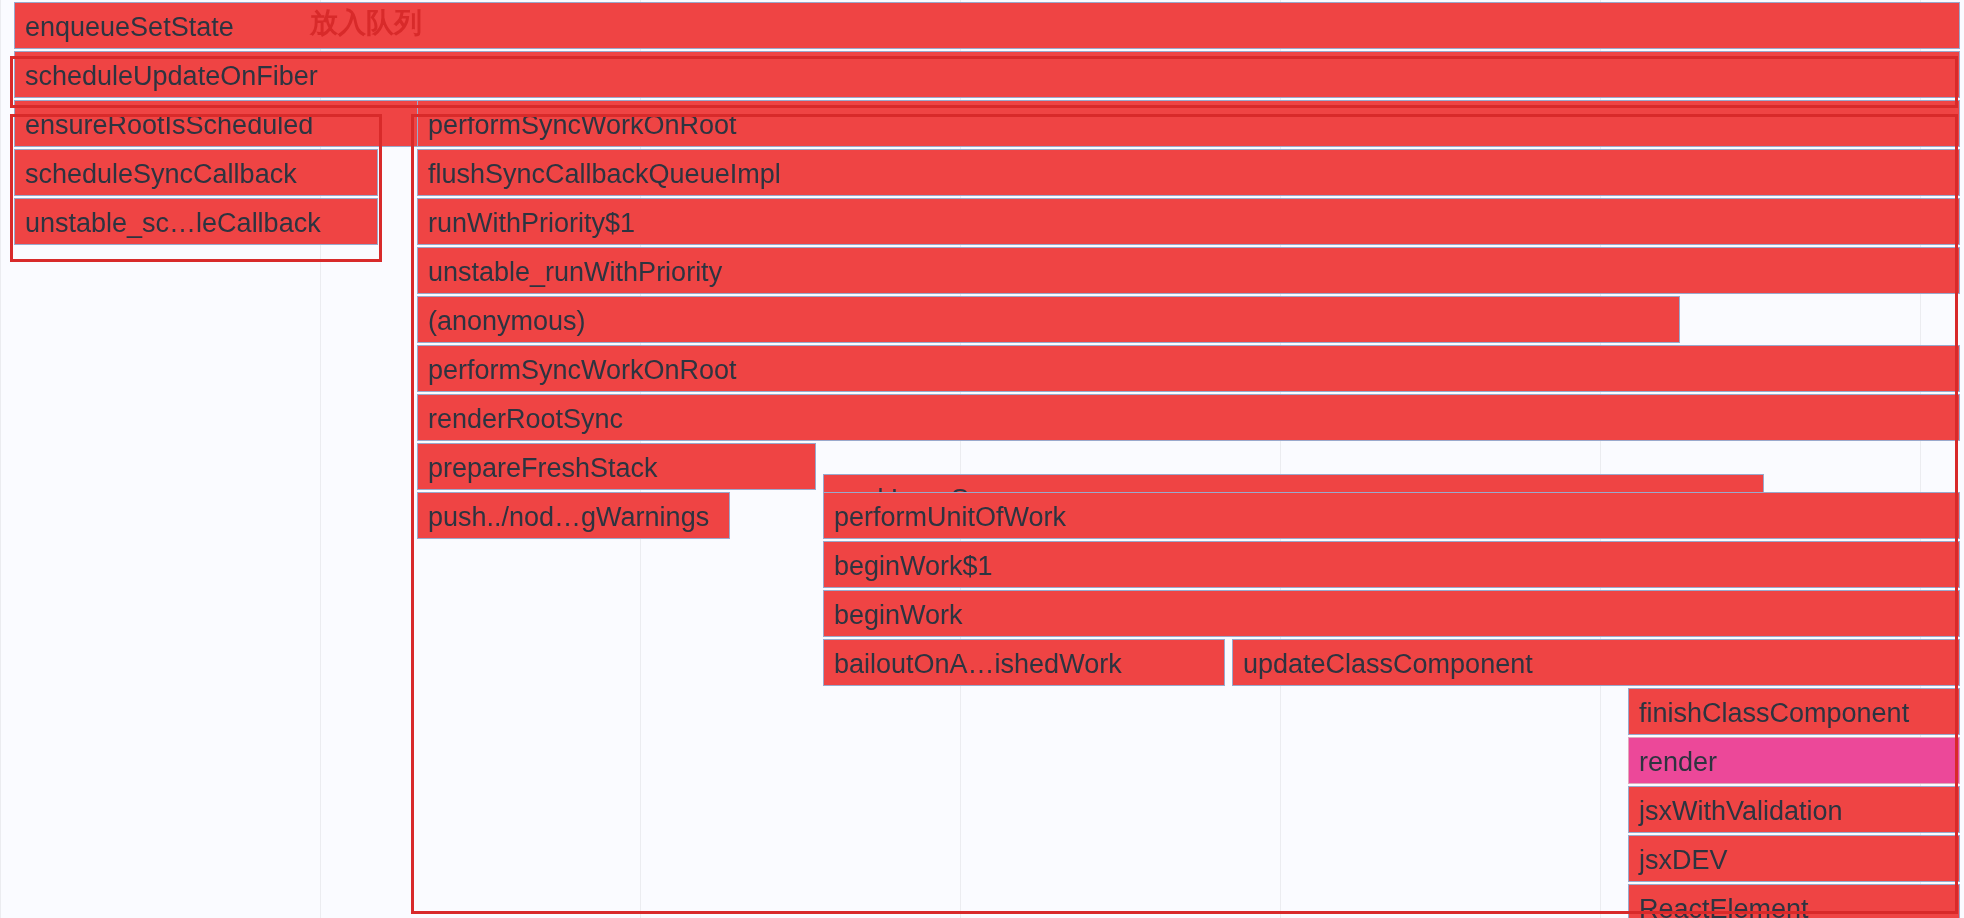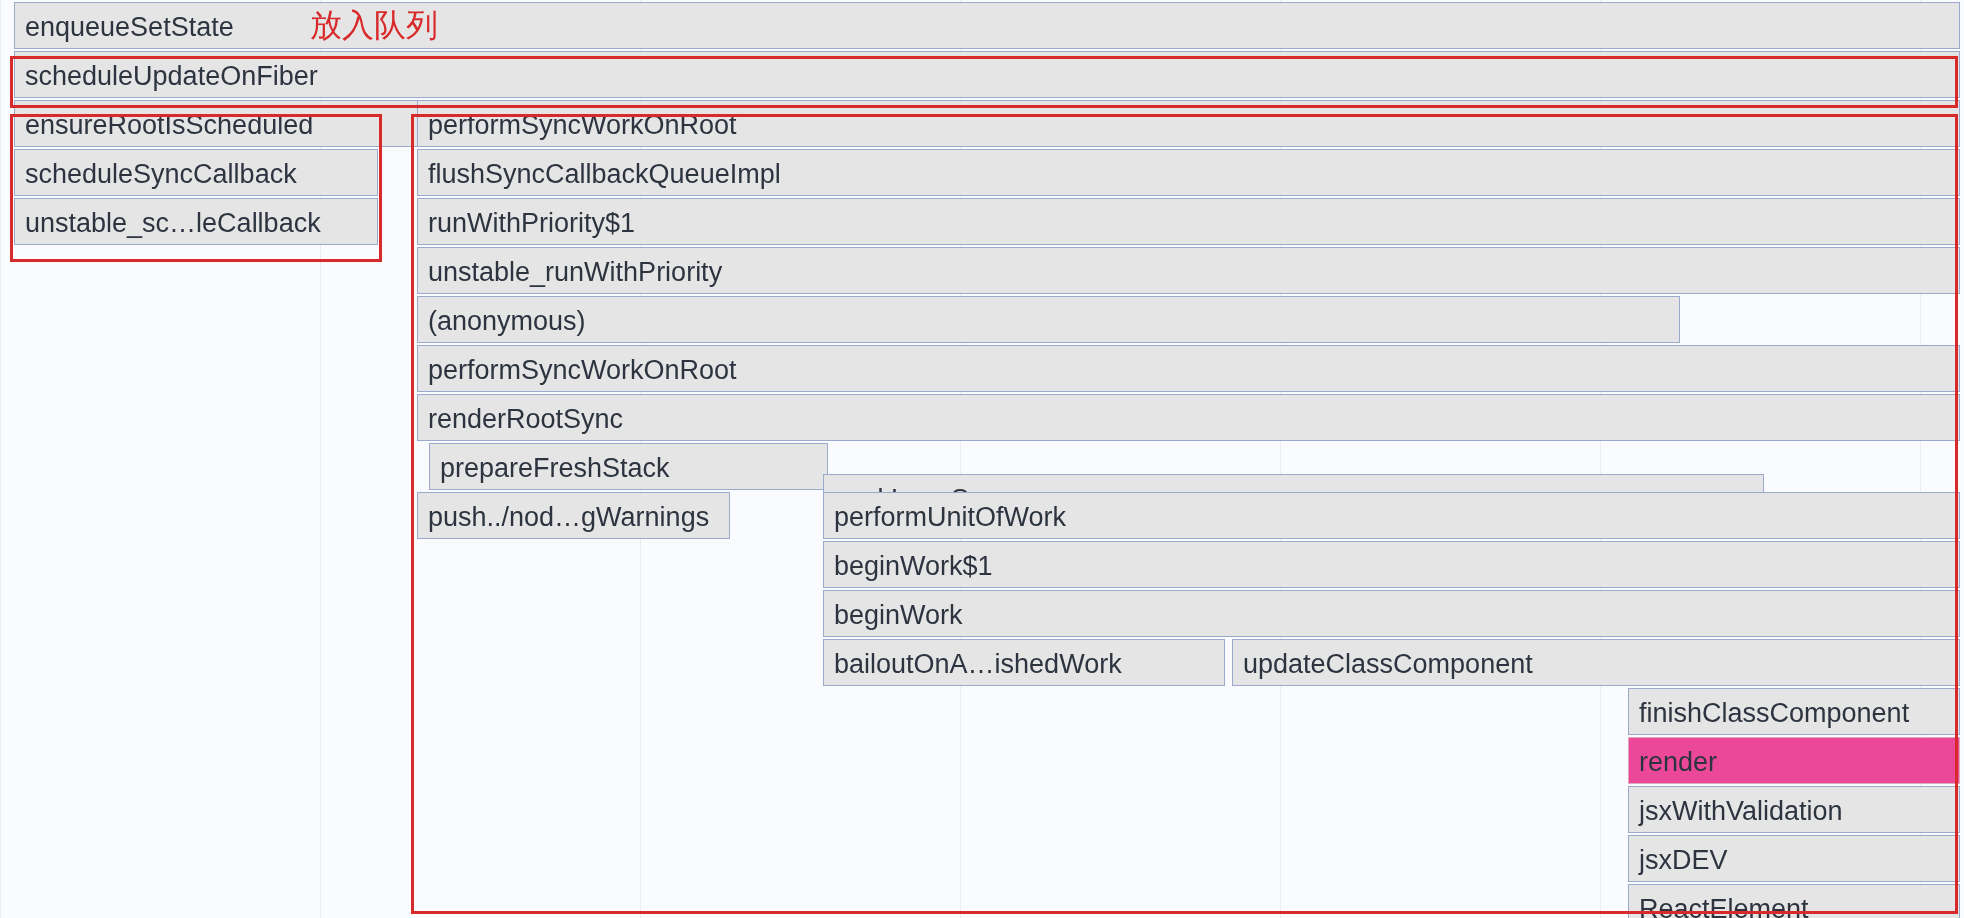"enqueueSetState" .bar { background: #e5e5e5 -> #ef4444 }
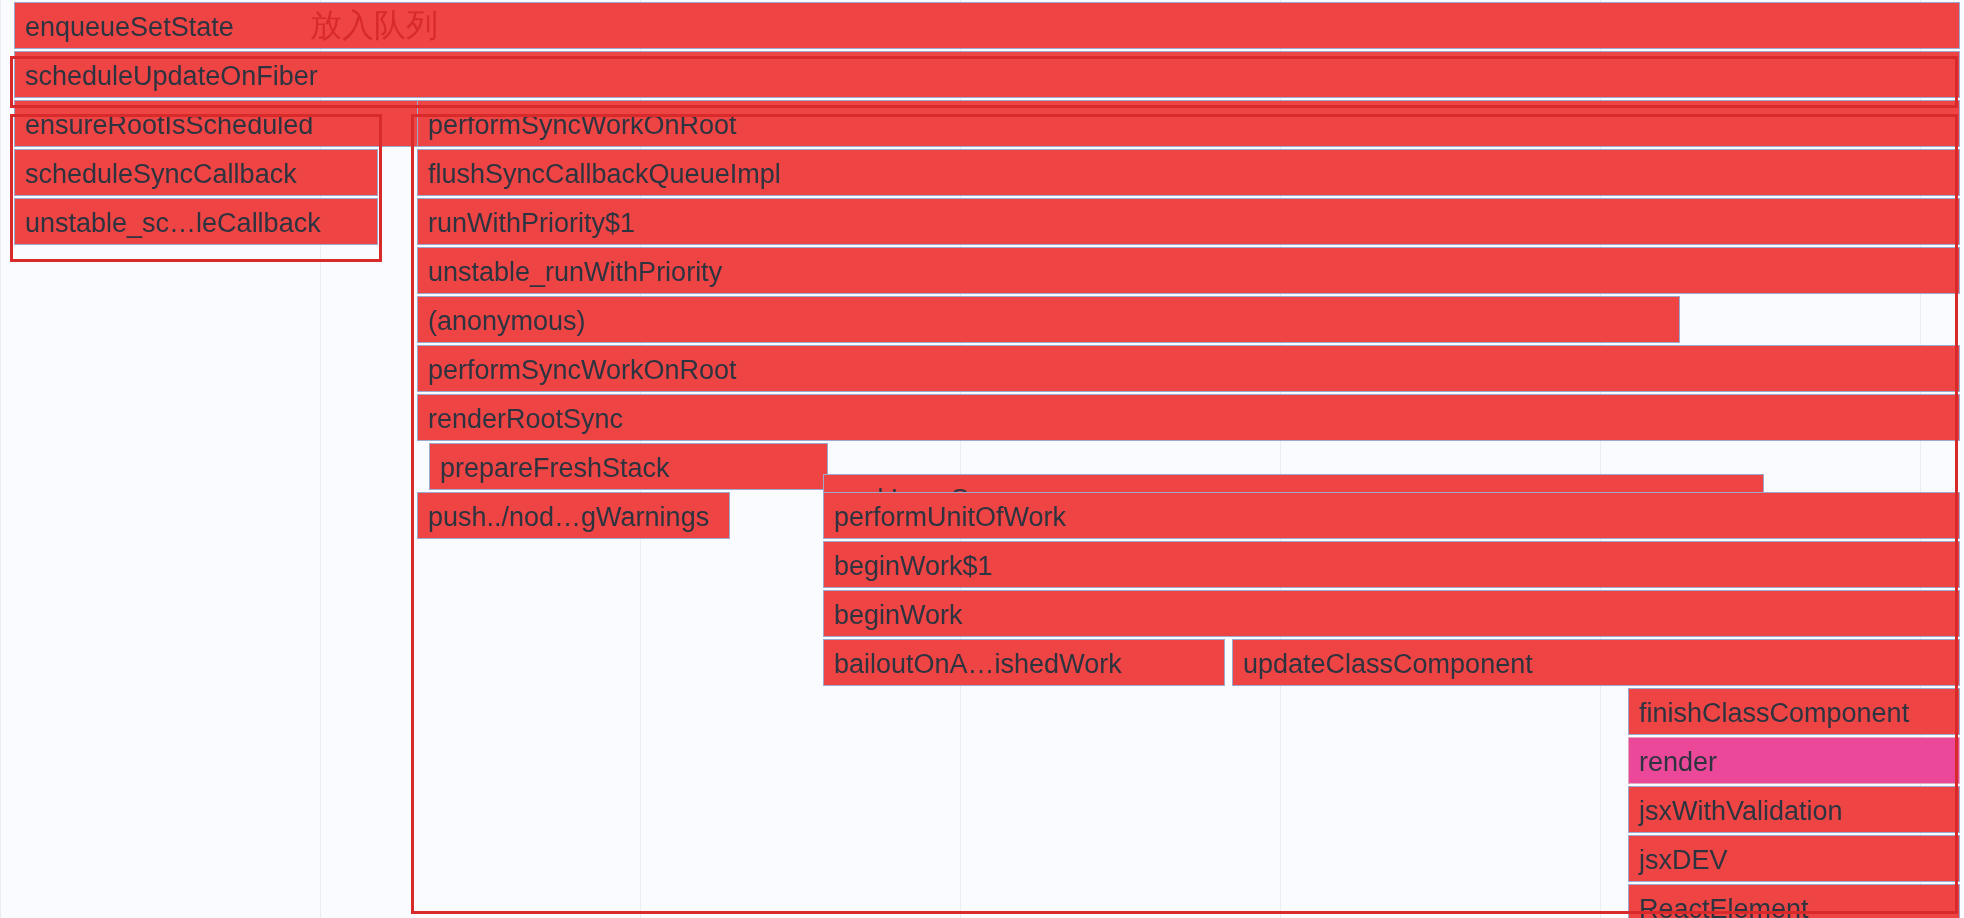"放入队列" .annotation { font-size: 32px -> 28px; font-weight: 400 -> 700 }
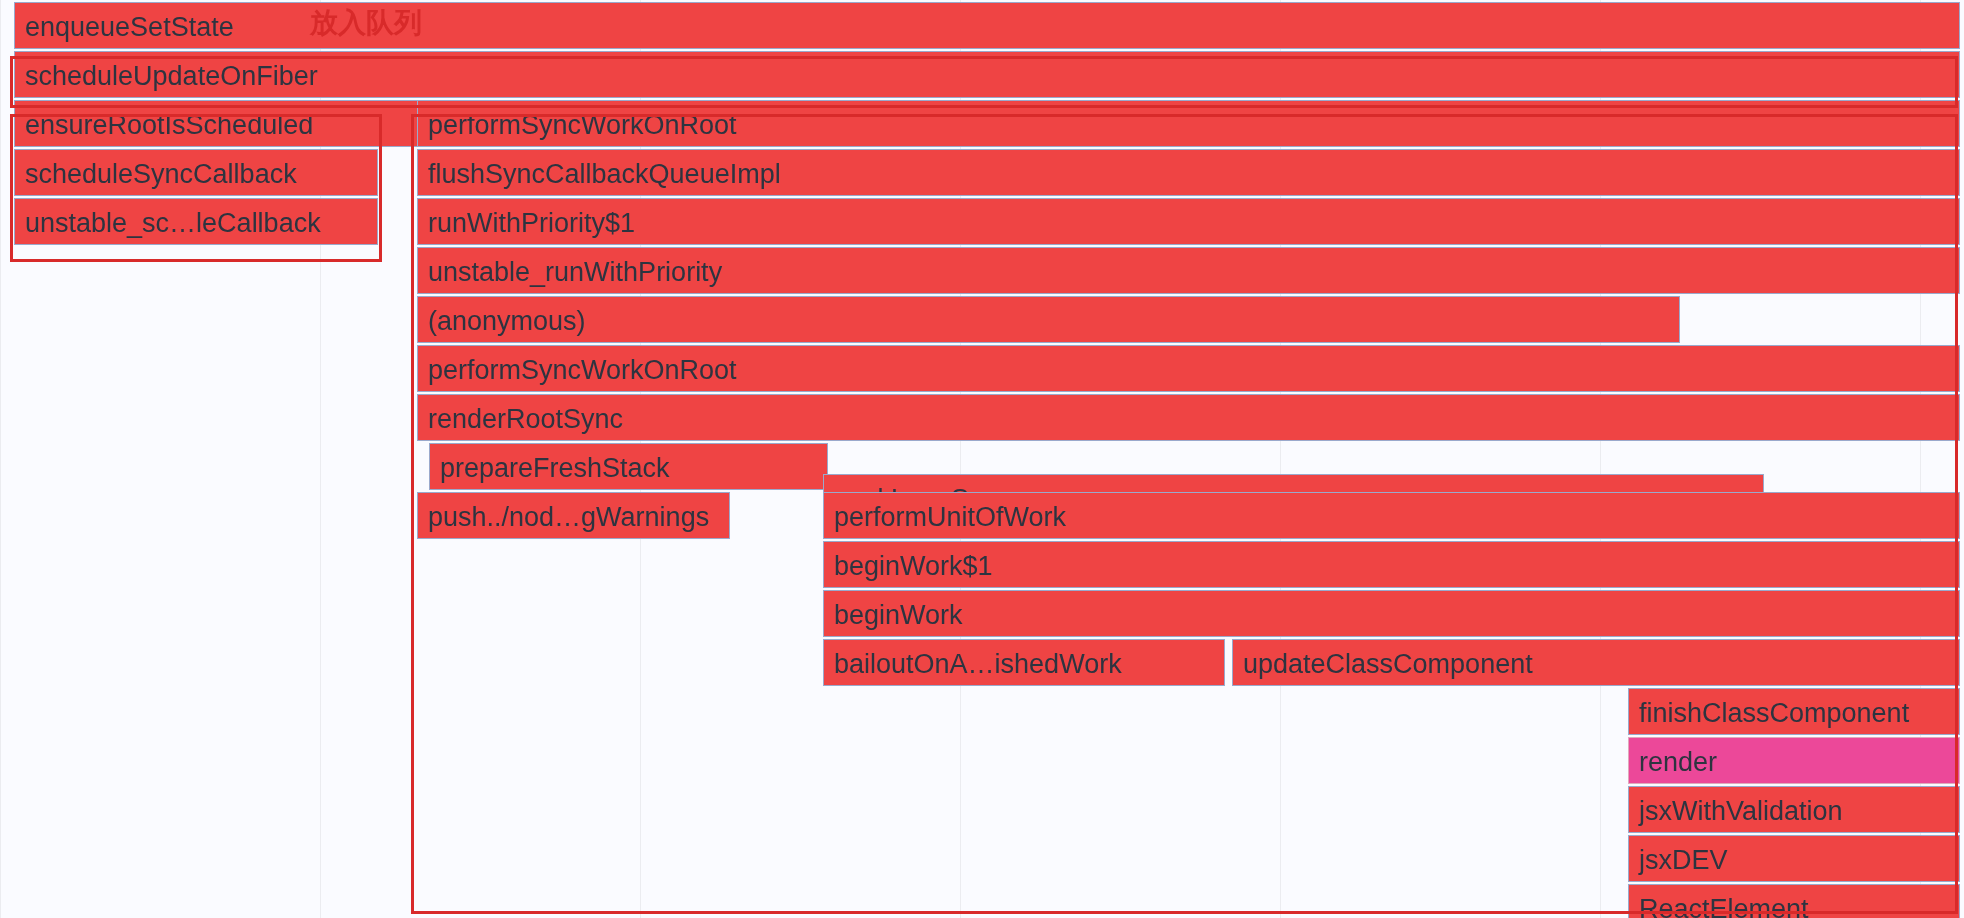"prepareFreshStack" div.bar { margin-left: 12px -> none }
